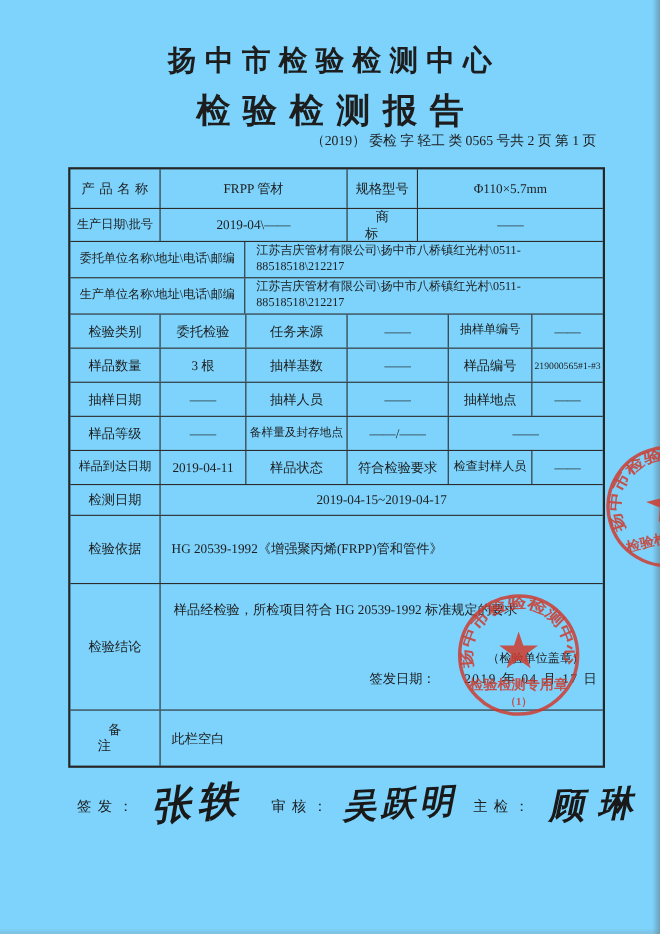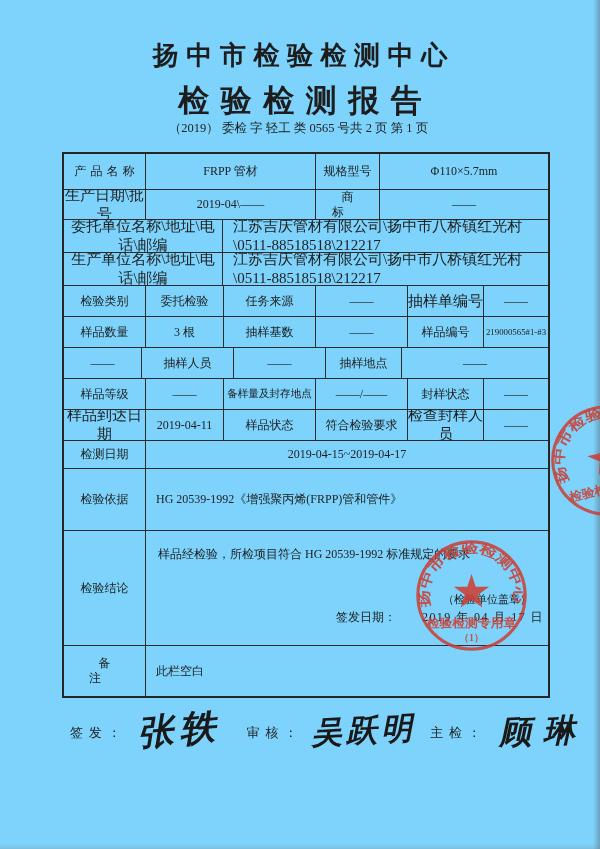"（2019） 委检 字 轻工 类" .doc-line { justify-content: center -> flex-end }
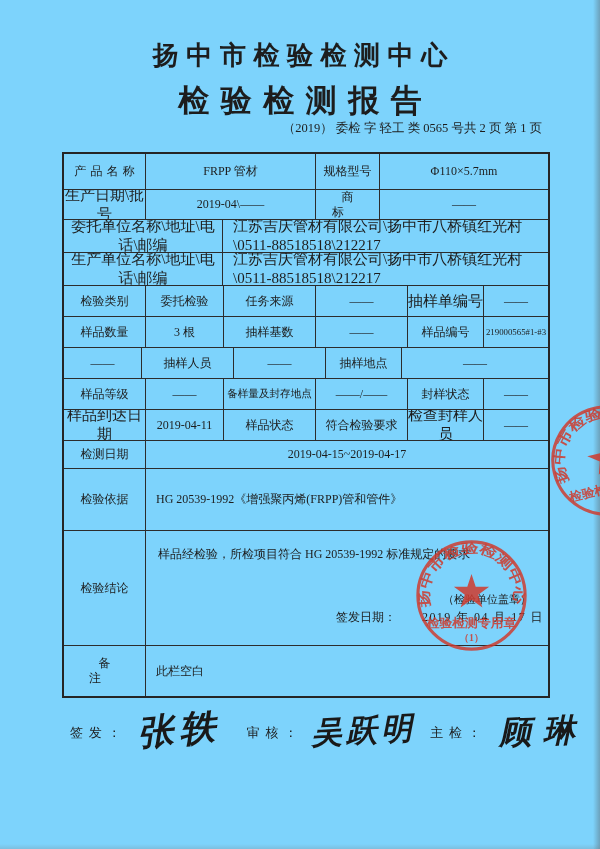"生产日期\批号" .fs11 { font-size: 15px -> 11px }
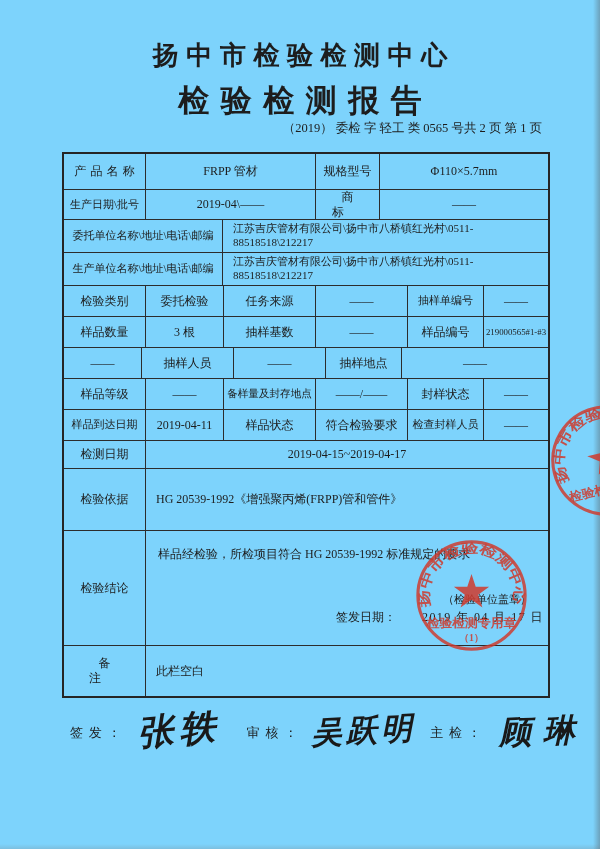"抽样日期" div.tcell { html: none -> <div>抽样日期</div> }
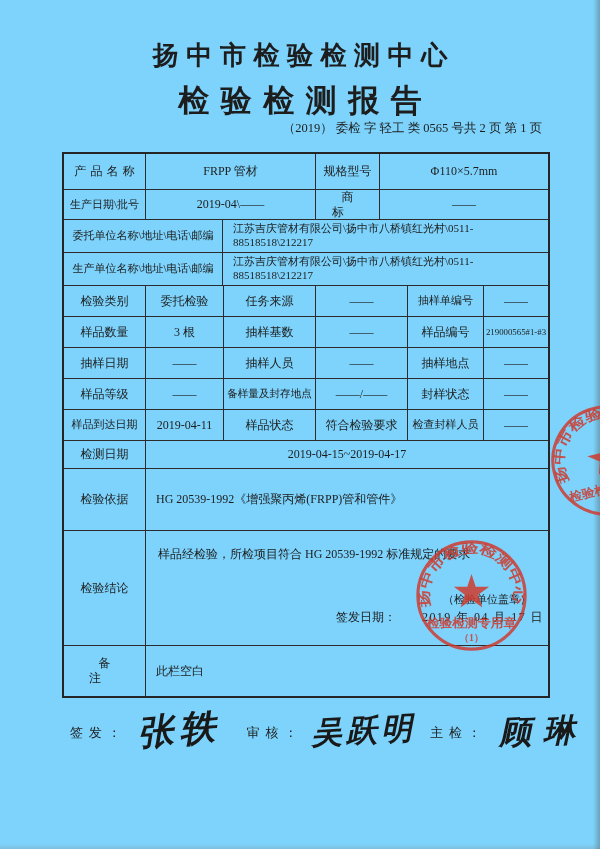"封样状态" div.tcell { html: <div>封样状态</div> -> none }
